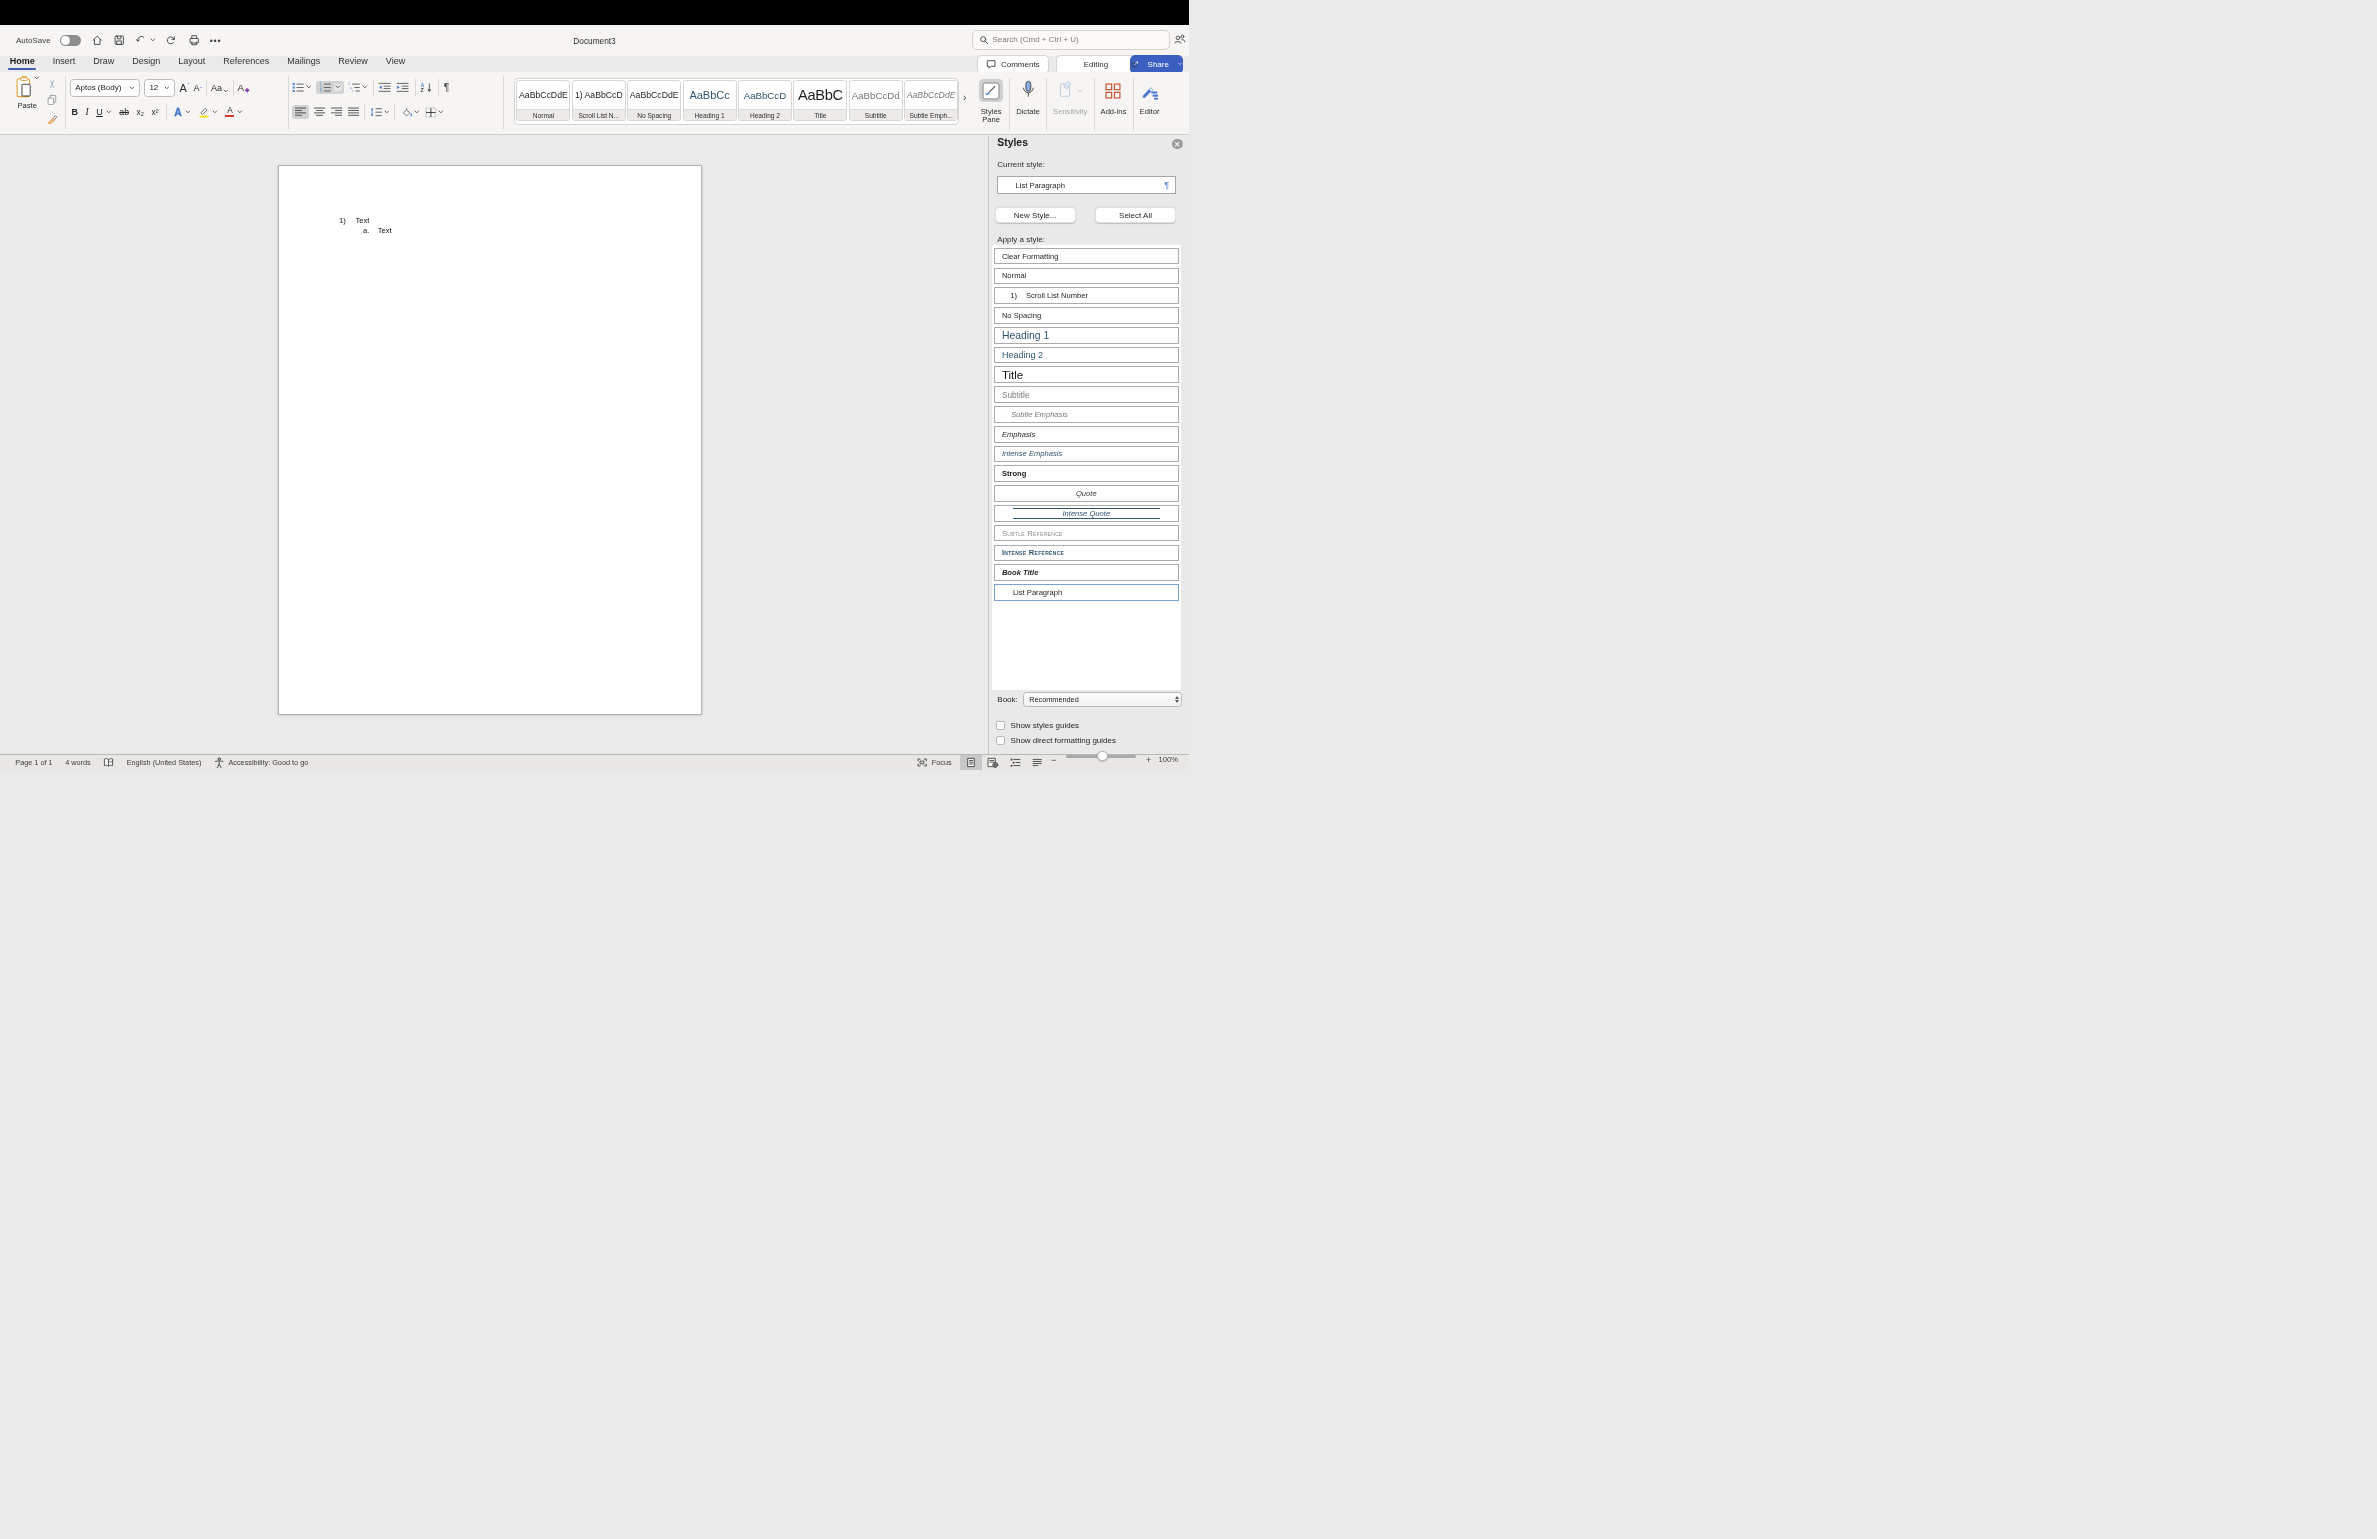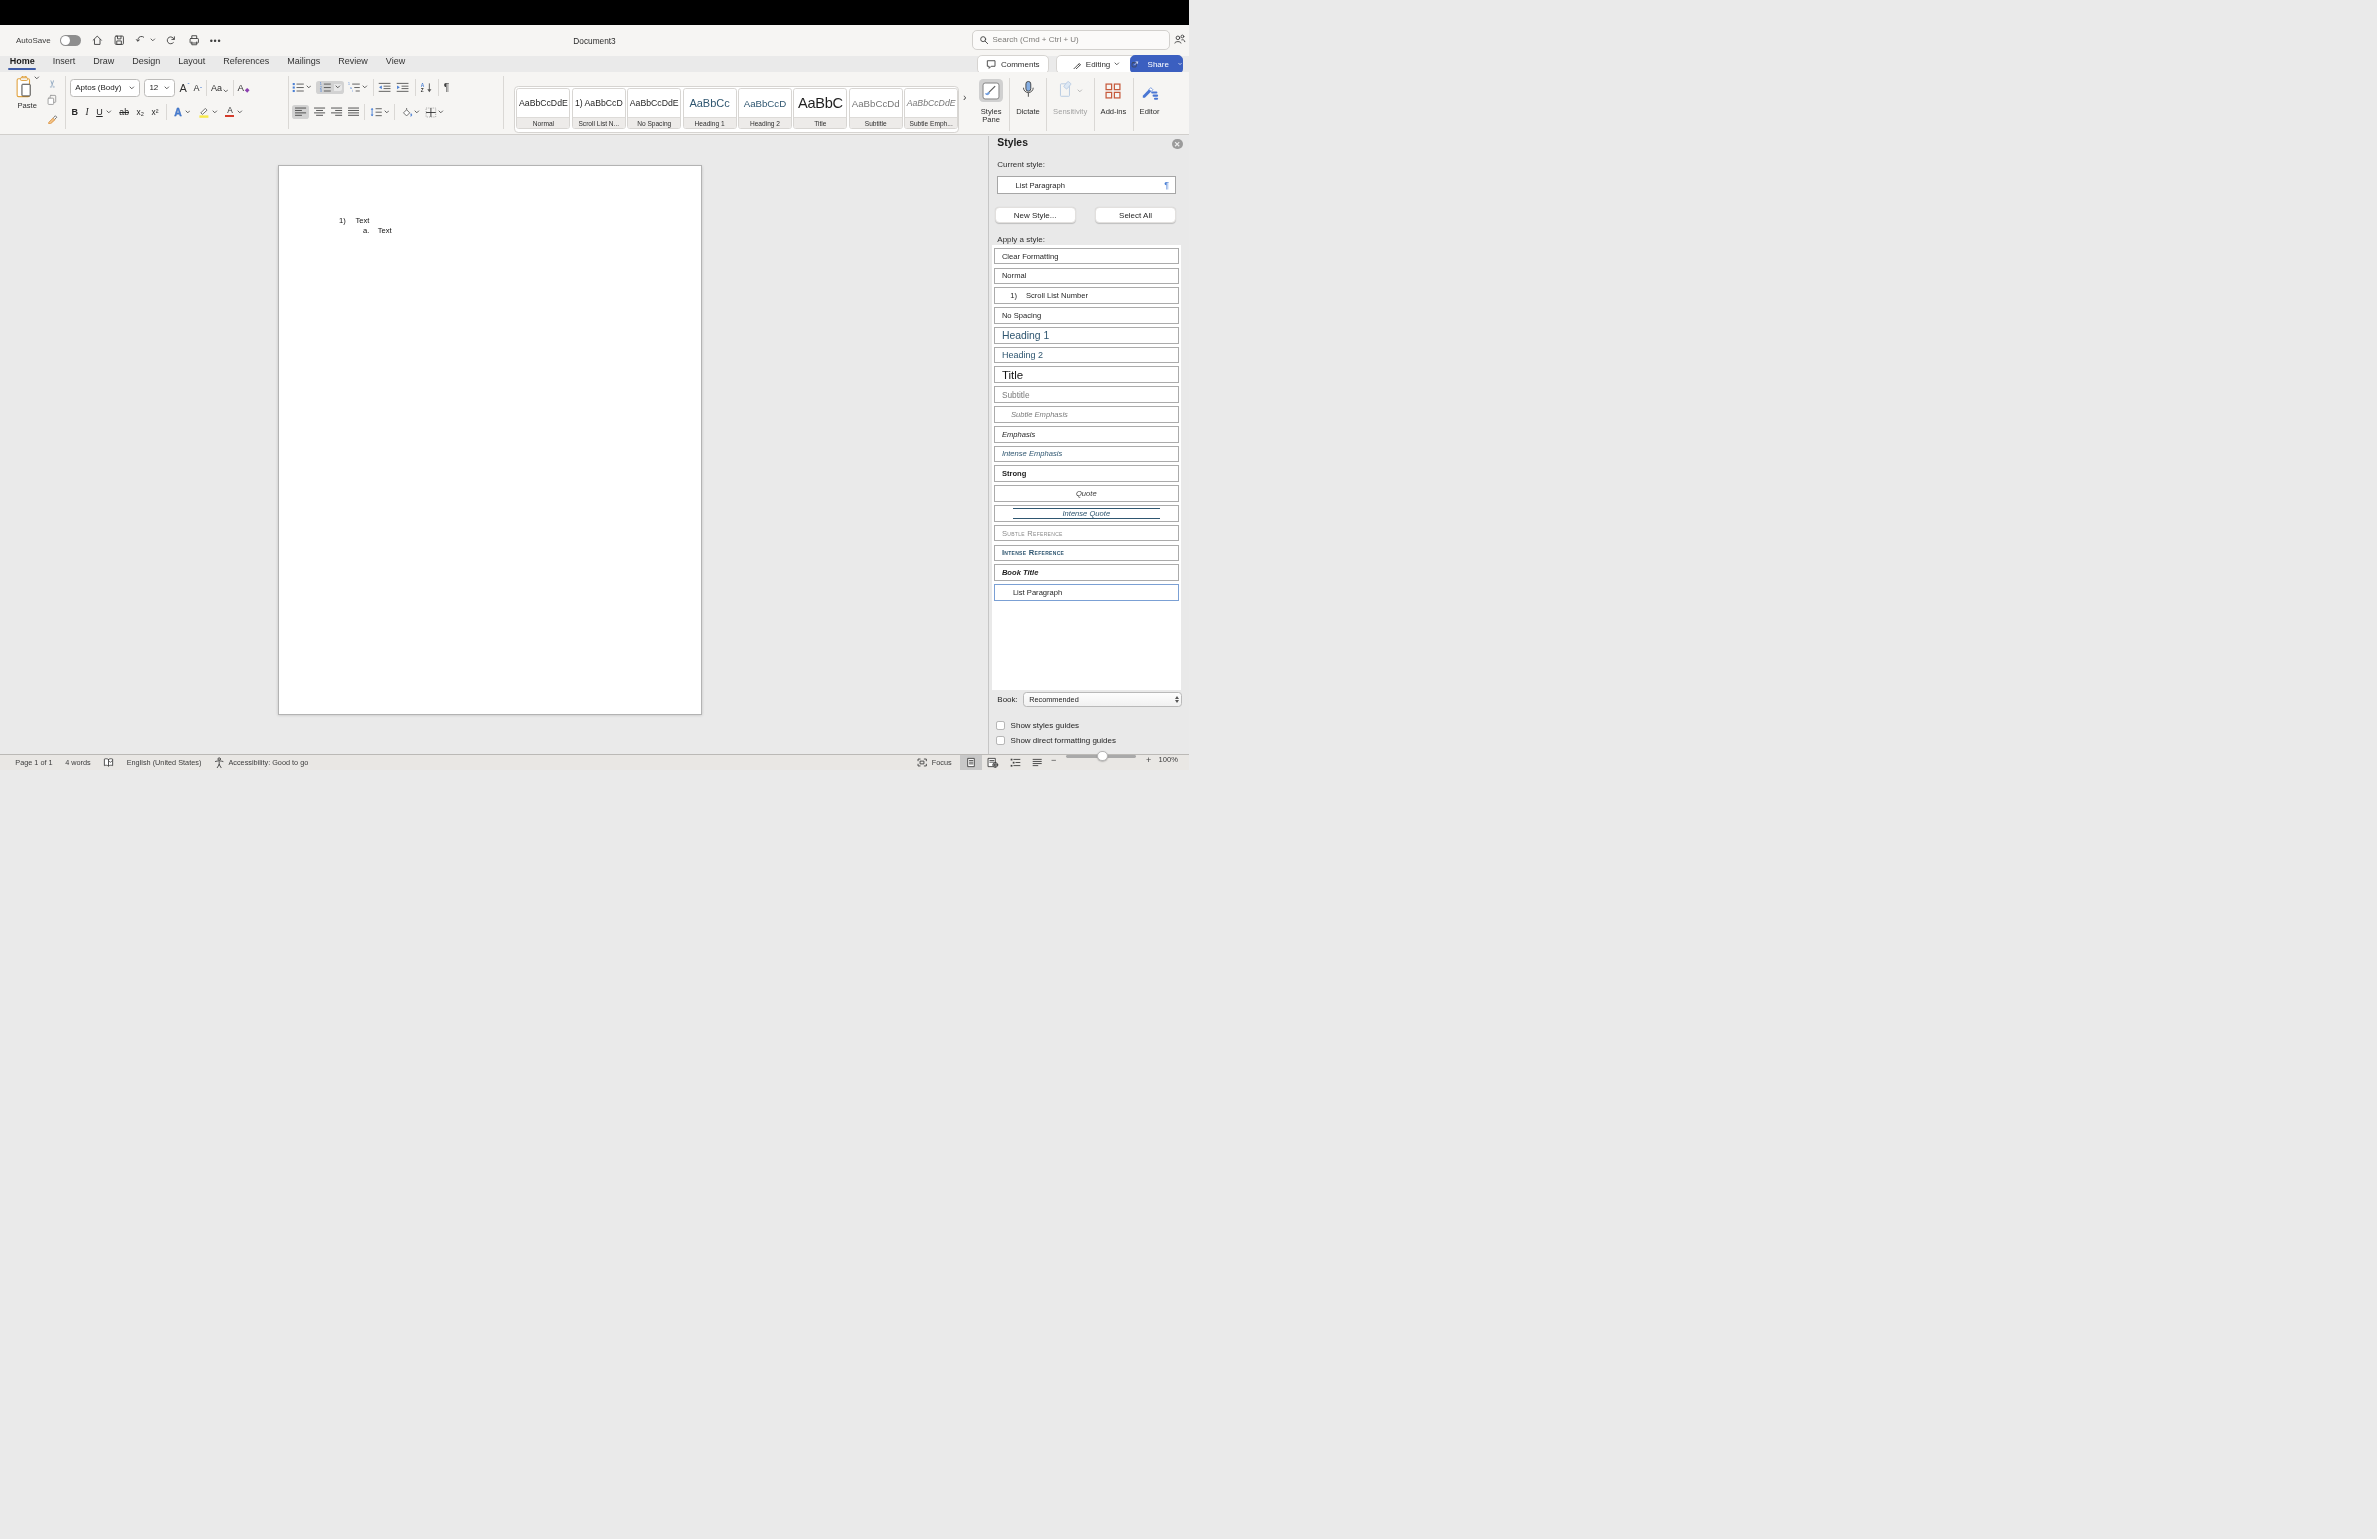"Editing" #btn-editing { flex-direction: none -> column }
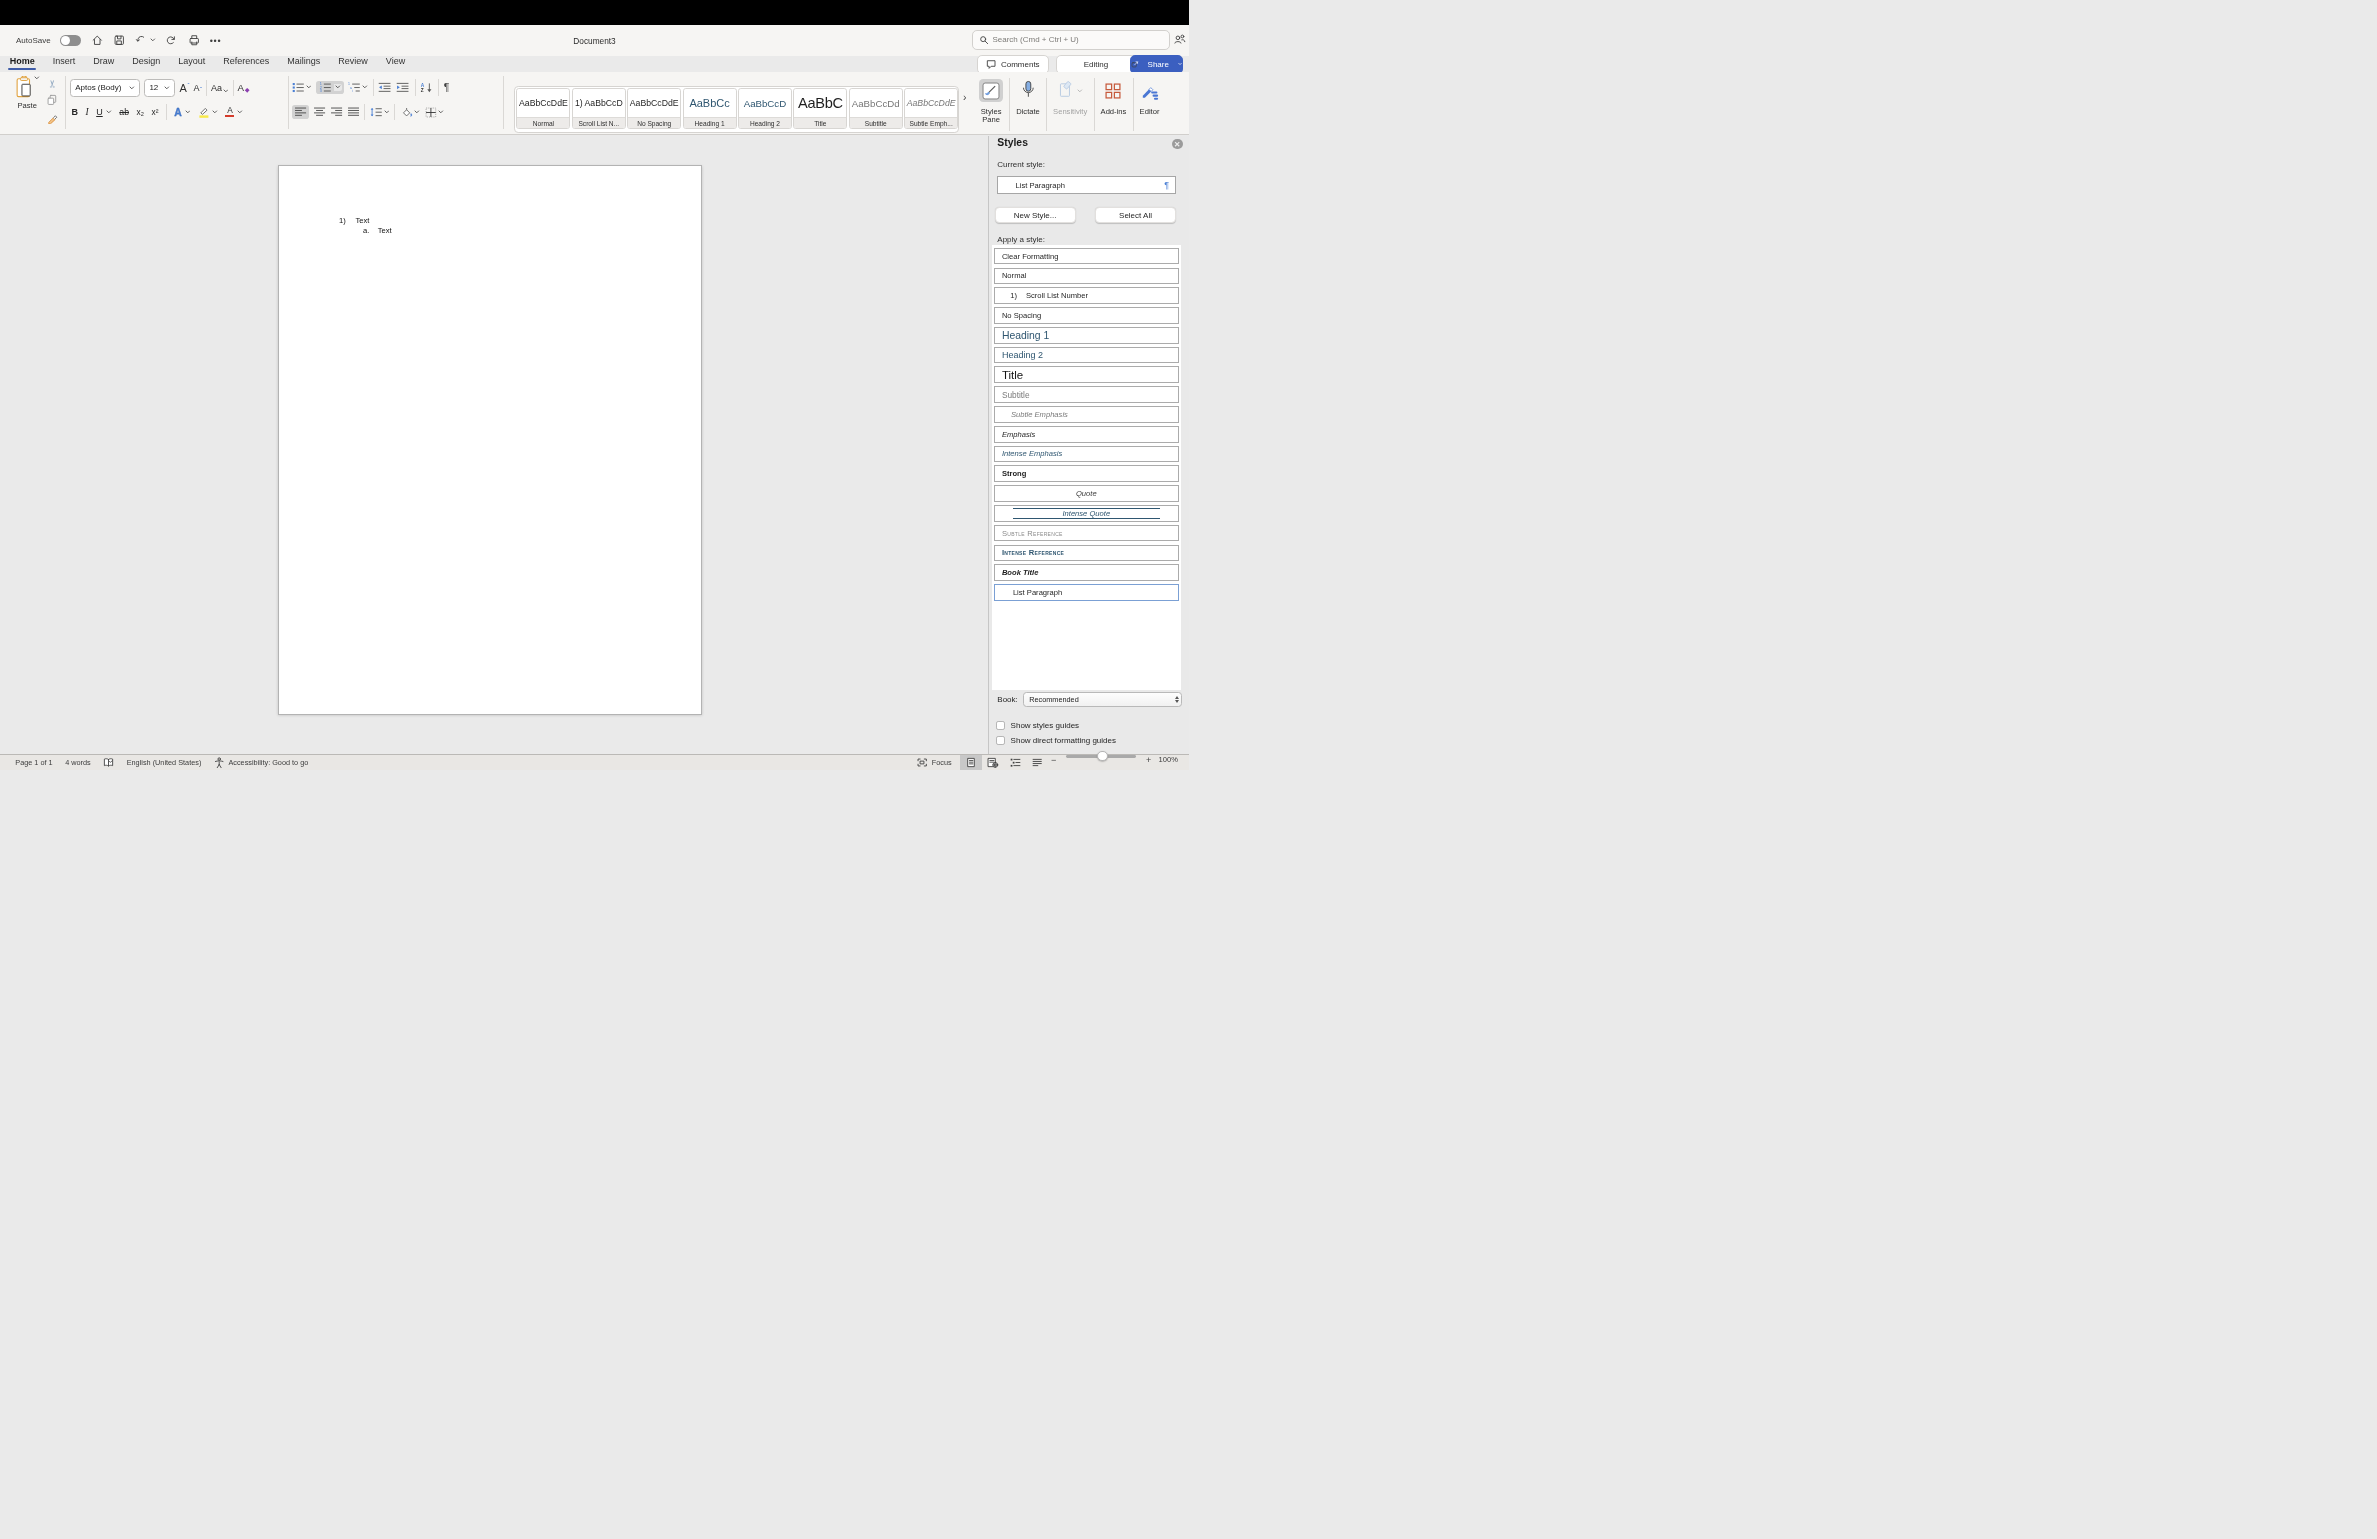"AaBbCcDdE" #gallery { top: 14px -> 6px }
